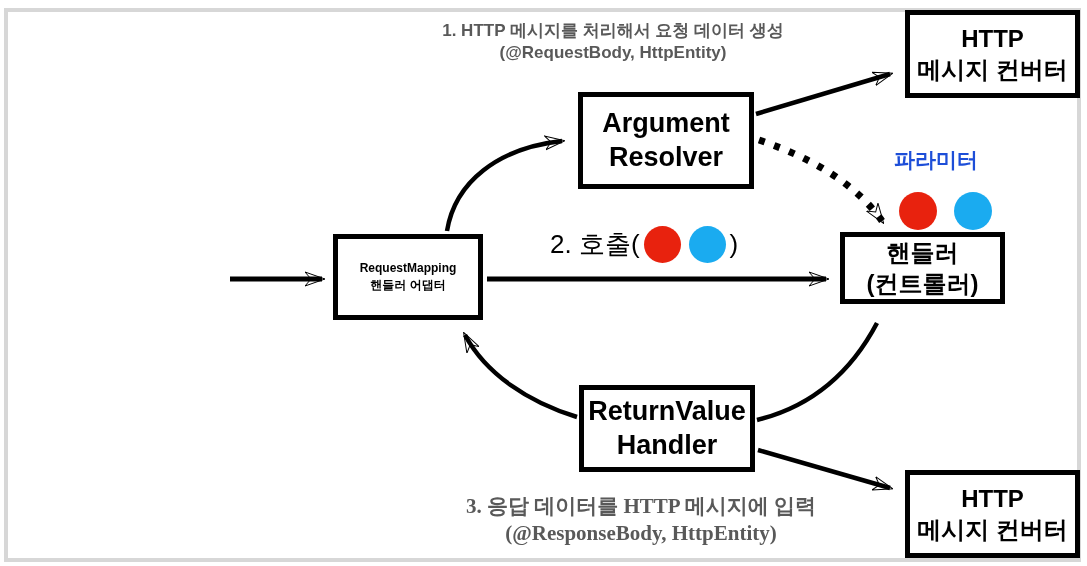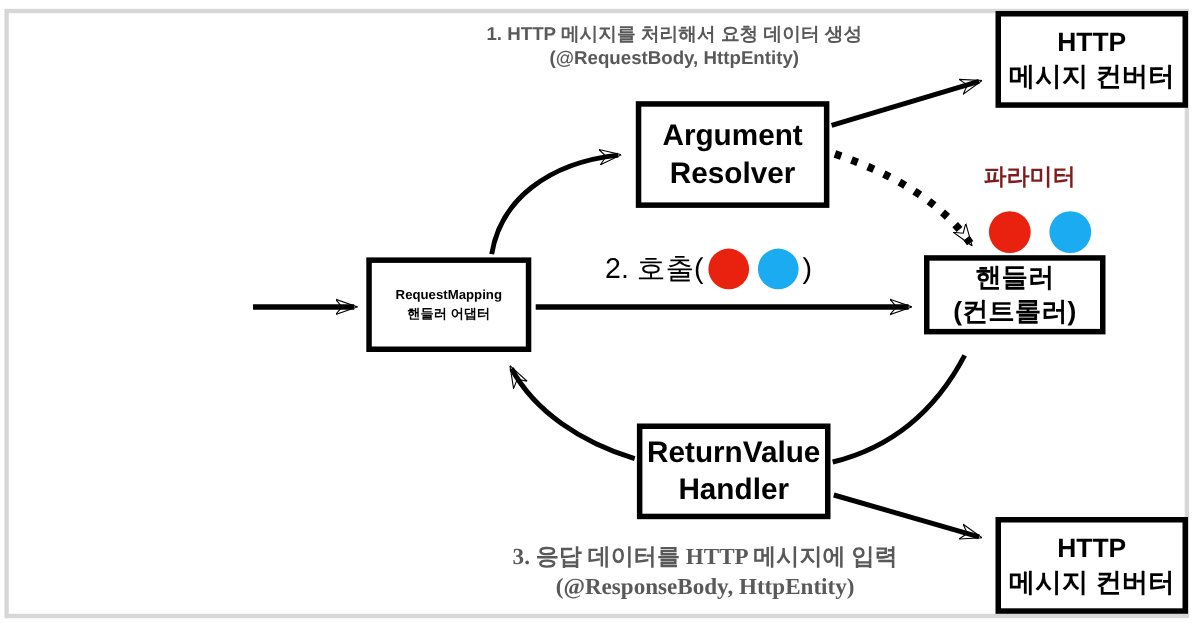"파라미터" div.ann { color: #7f1d1d -> #1d4ed8 }
